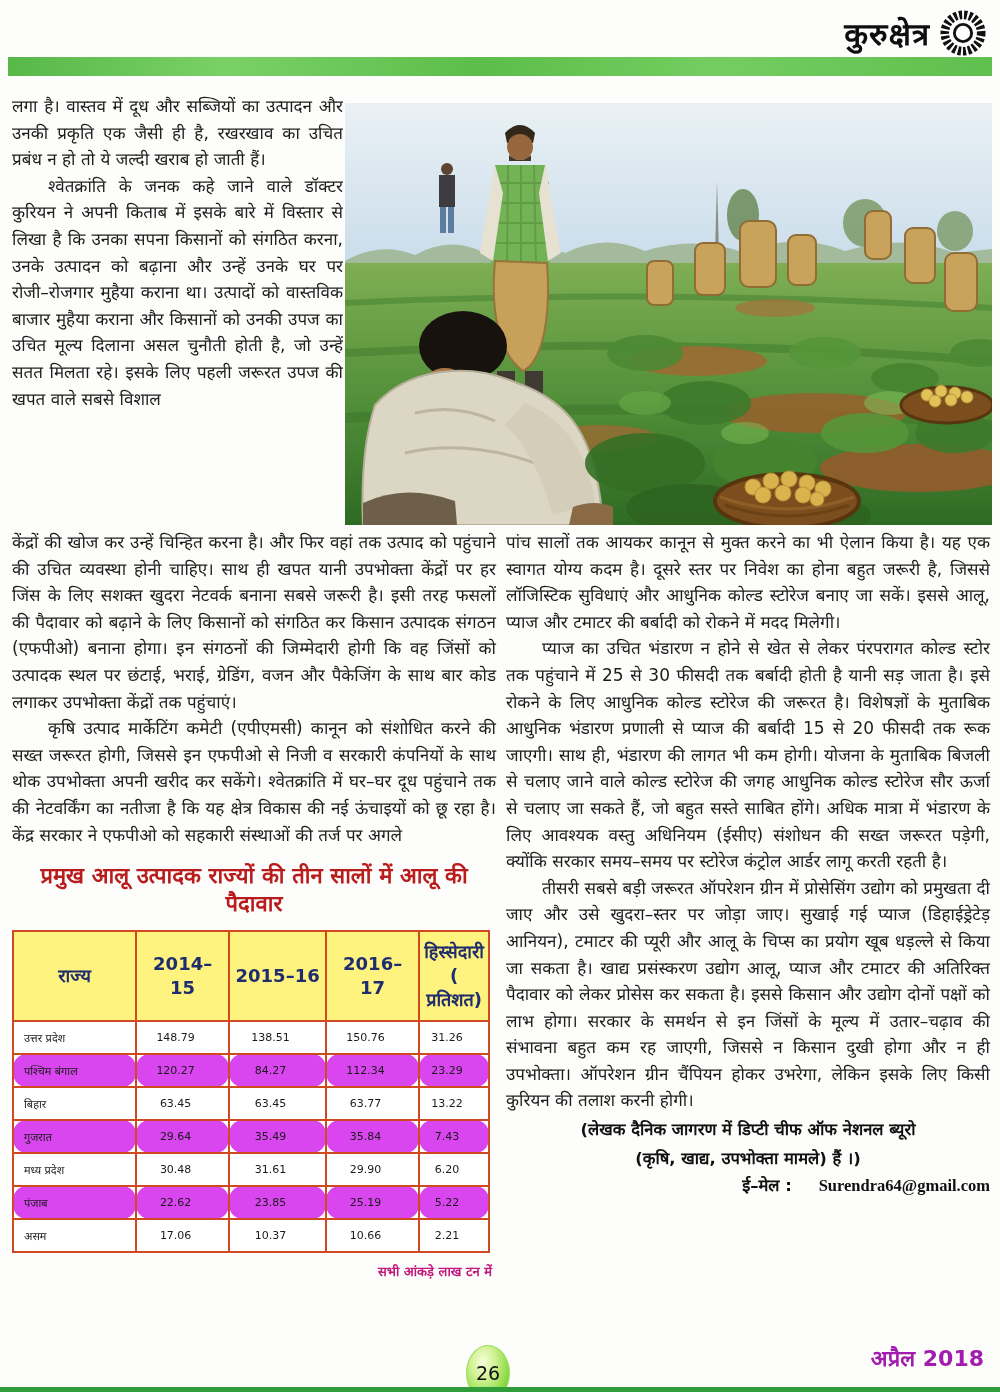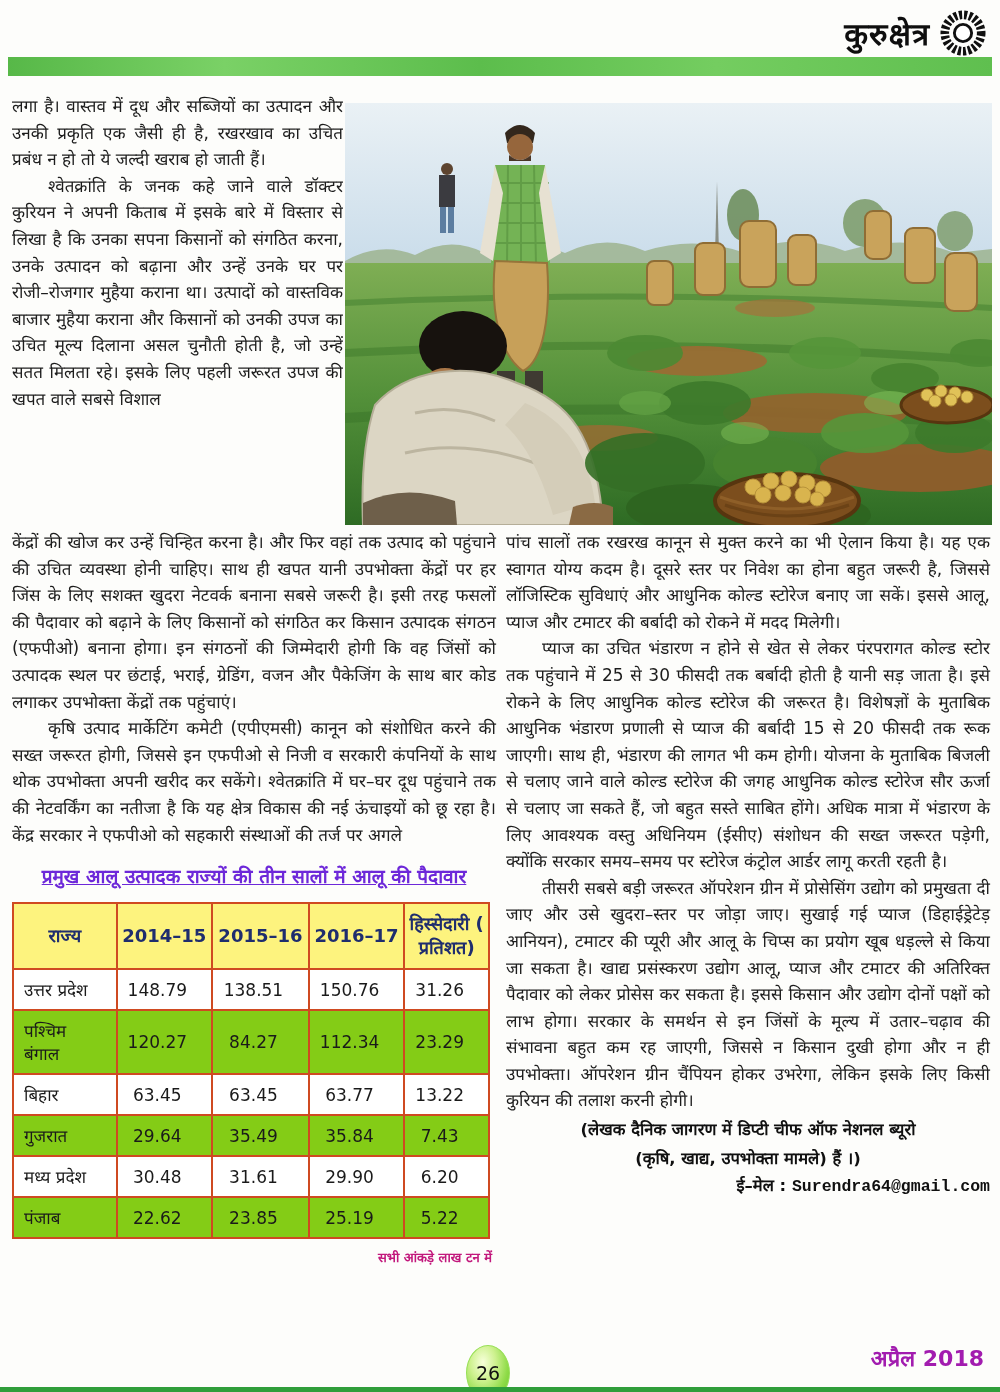"पांच सालों तक रखरख कानून" p.body-text { text: रखरख -> आयकर }
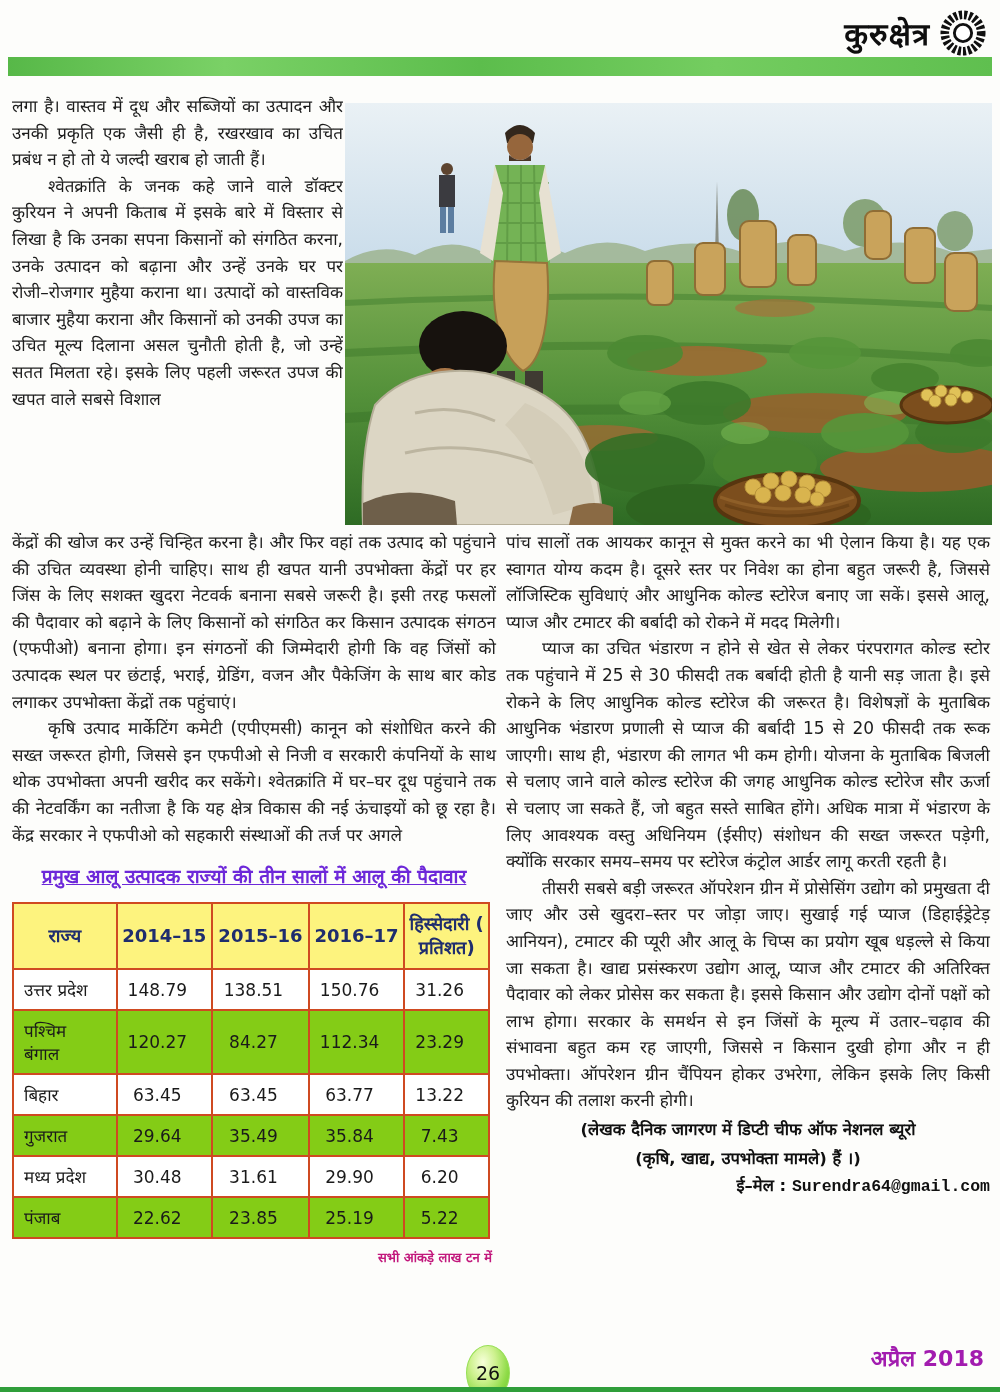"प्रमुख आलू उत्पादक राज्यों की" .table-title { color: #6d28d9 -> #b91c1c; font-size: 19px -> 22px; text-decoration: underline -> none }
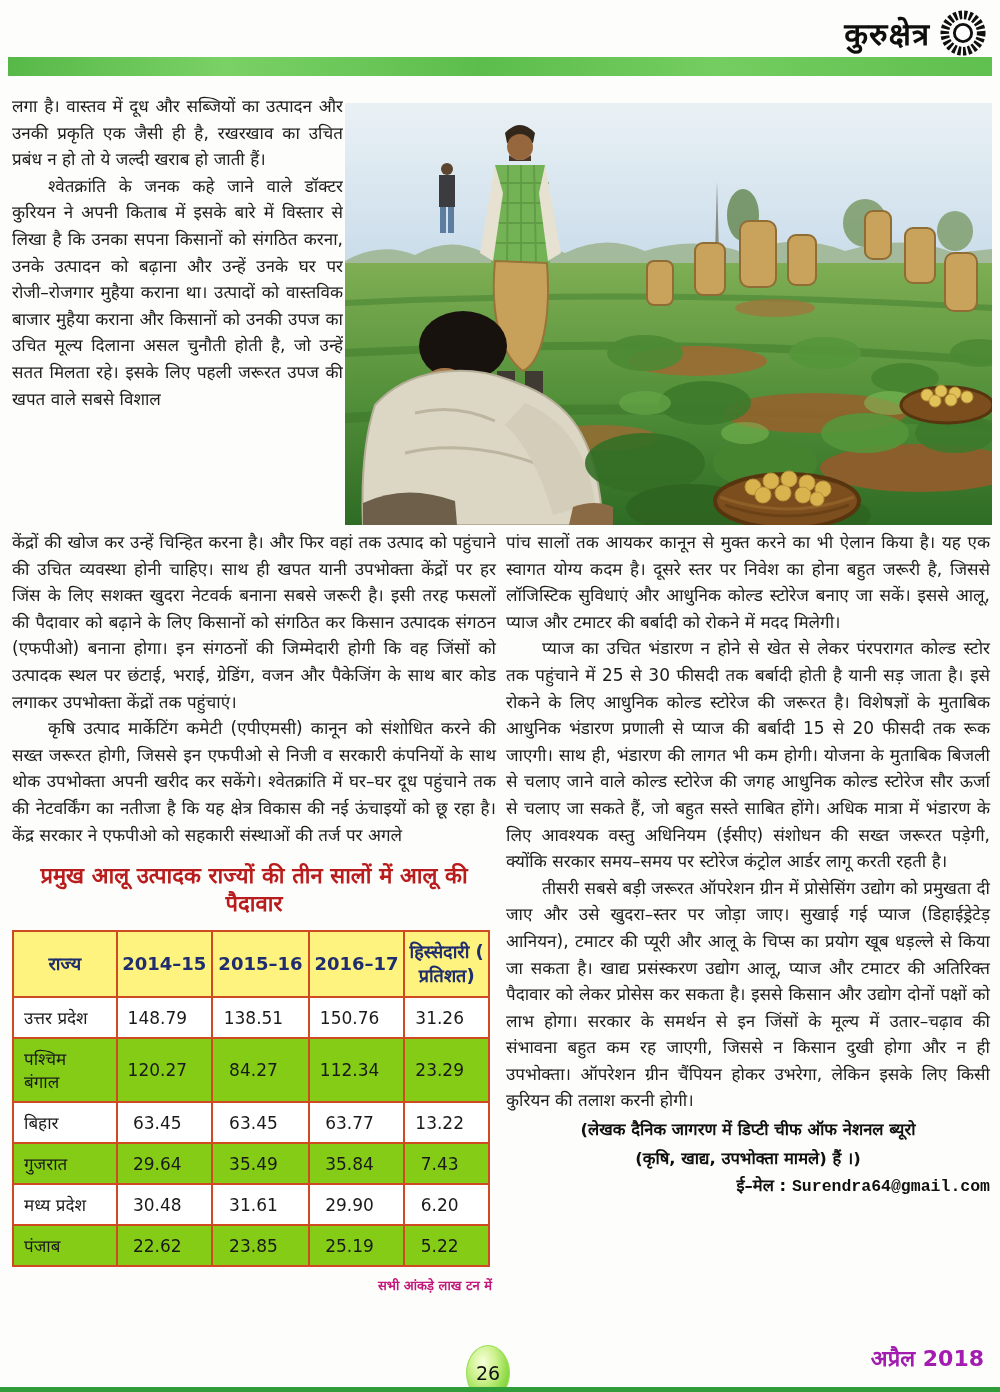"उत्तर प्रदेश" .prod td { font-size: 17px -> 11px }
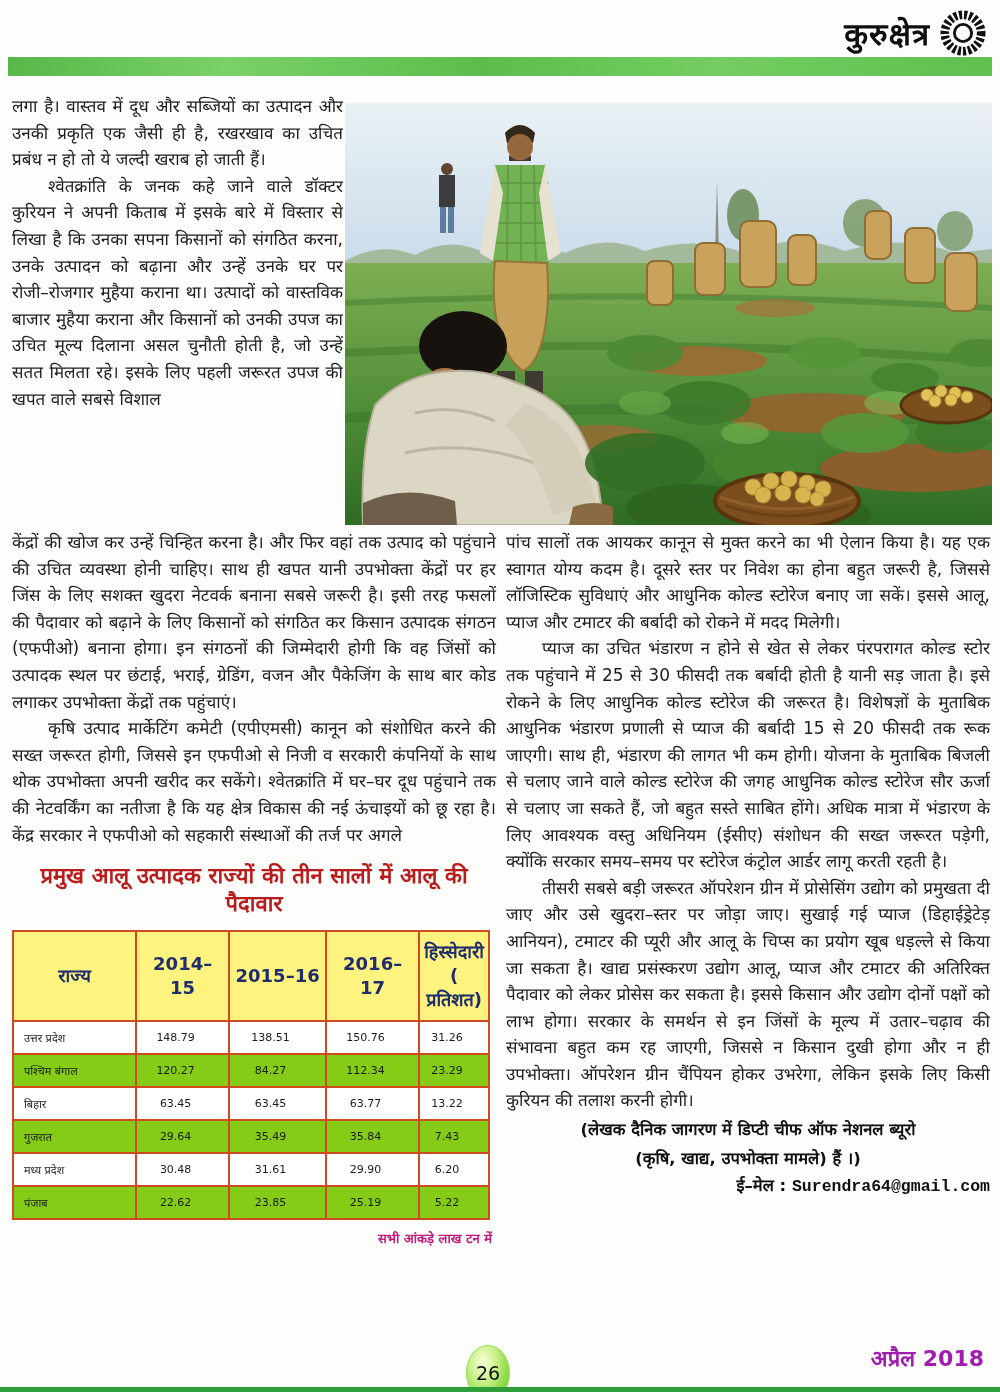"पश्चिम बंगाल" .prod tr.alt td { background: #84cc16 -> #d946ef; border-radius: none -> 14px }
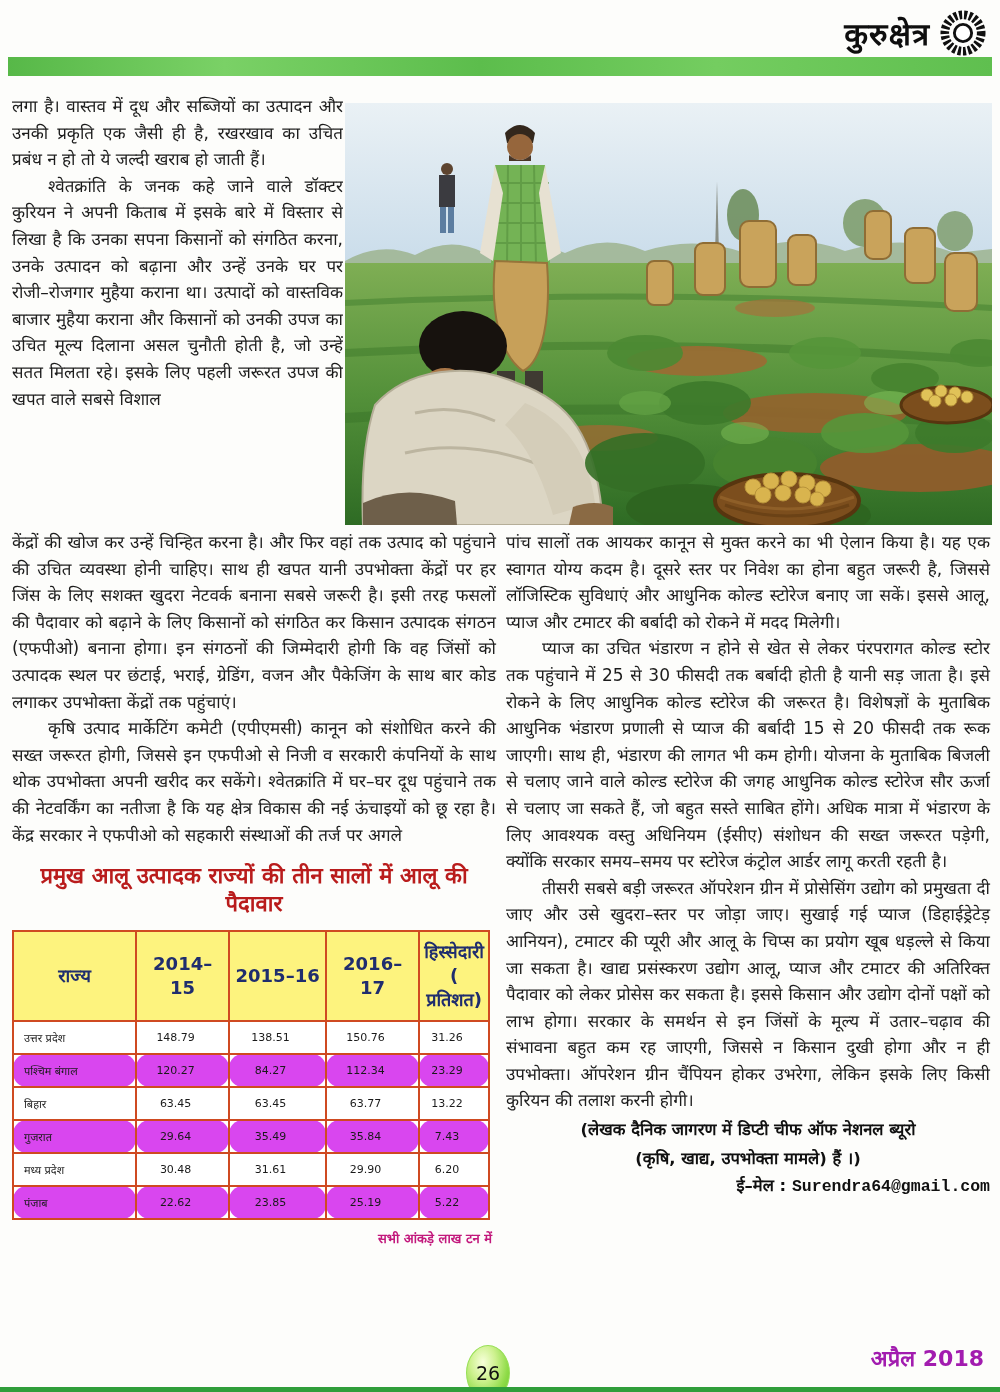"Surendra64@gmail.com" .email-addr { font-family: Liberation Mono, monospace -> Liberation Serif, serif; margin-left: none -> 21px }
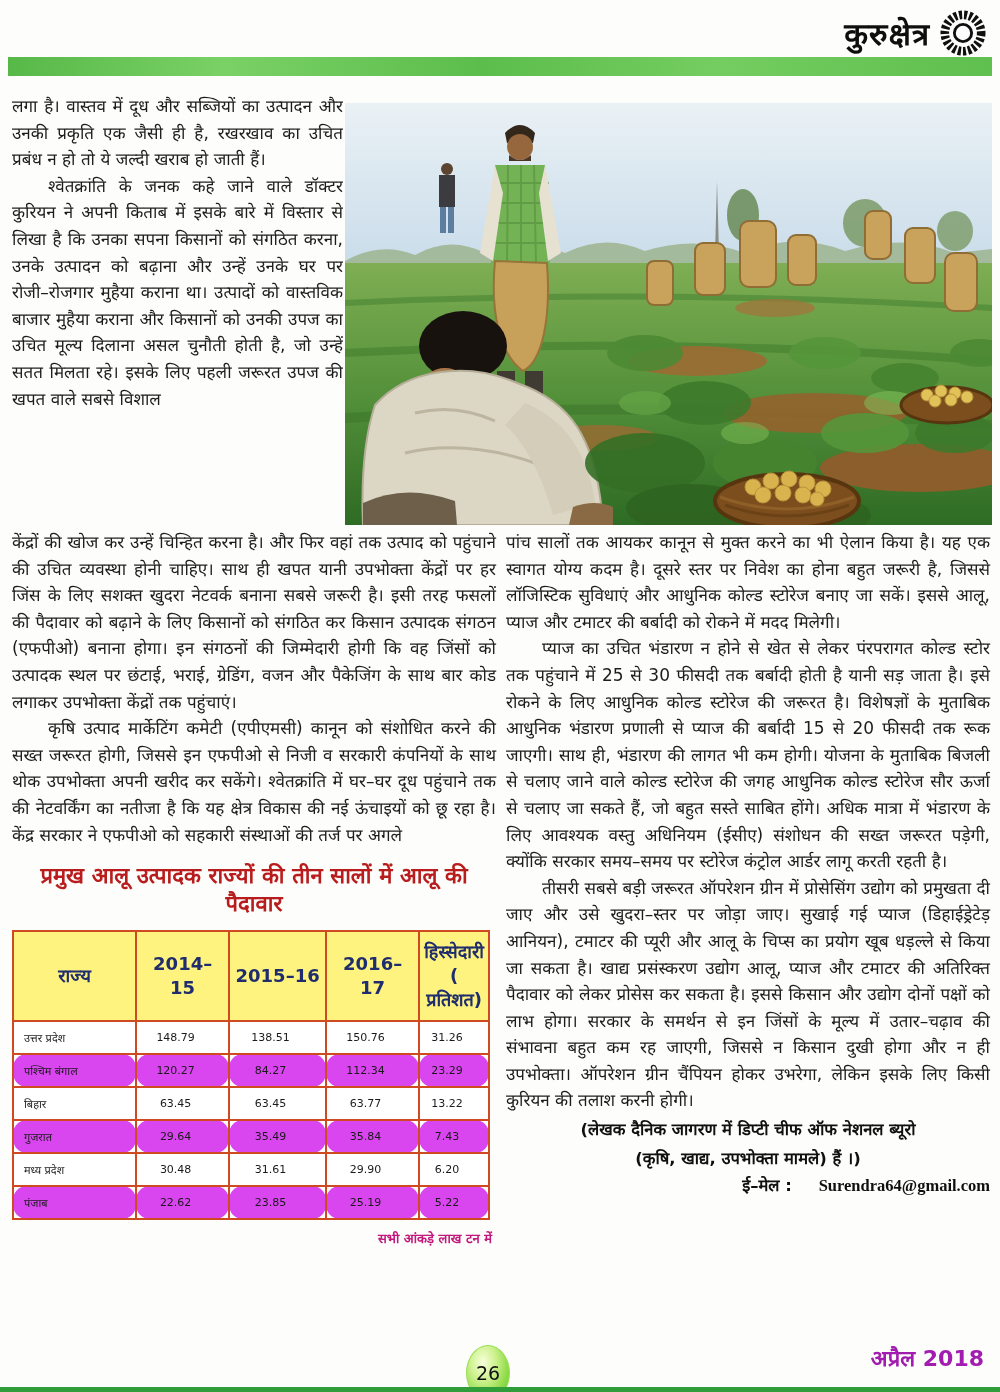"असम" tr { html: none -> <tr> <td>असम</td> <td>17.06</td> <td>10.37</td> <td>10.66</td> <td>2.21</td> </tr> }
